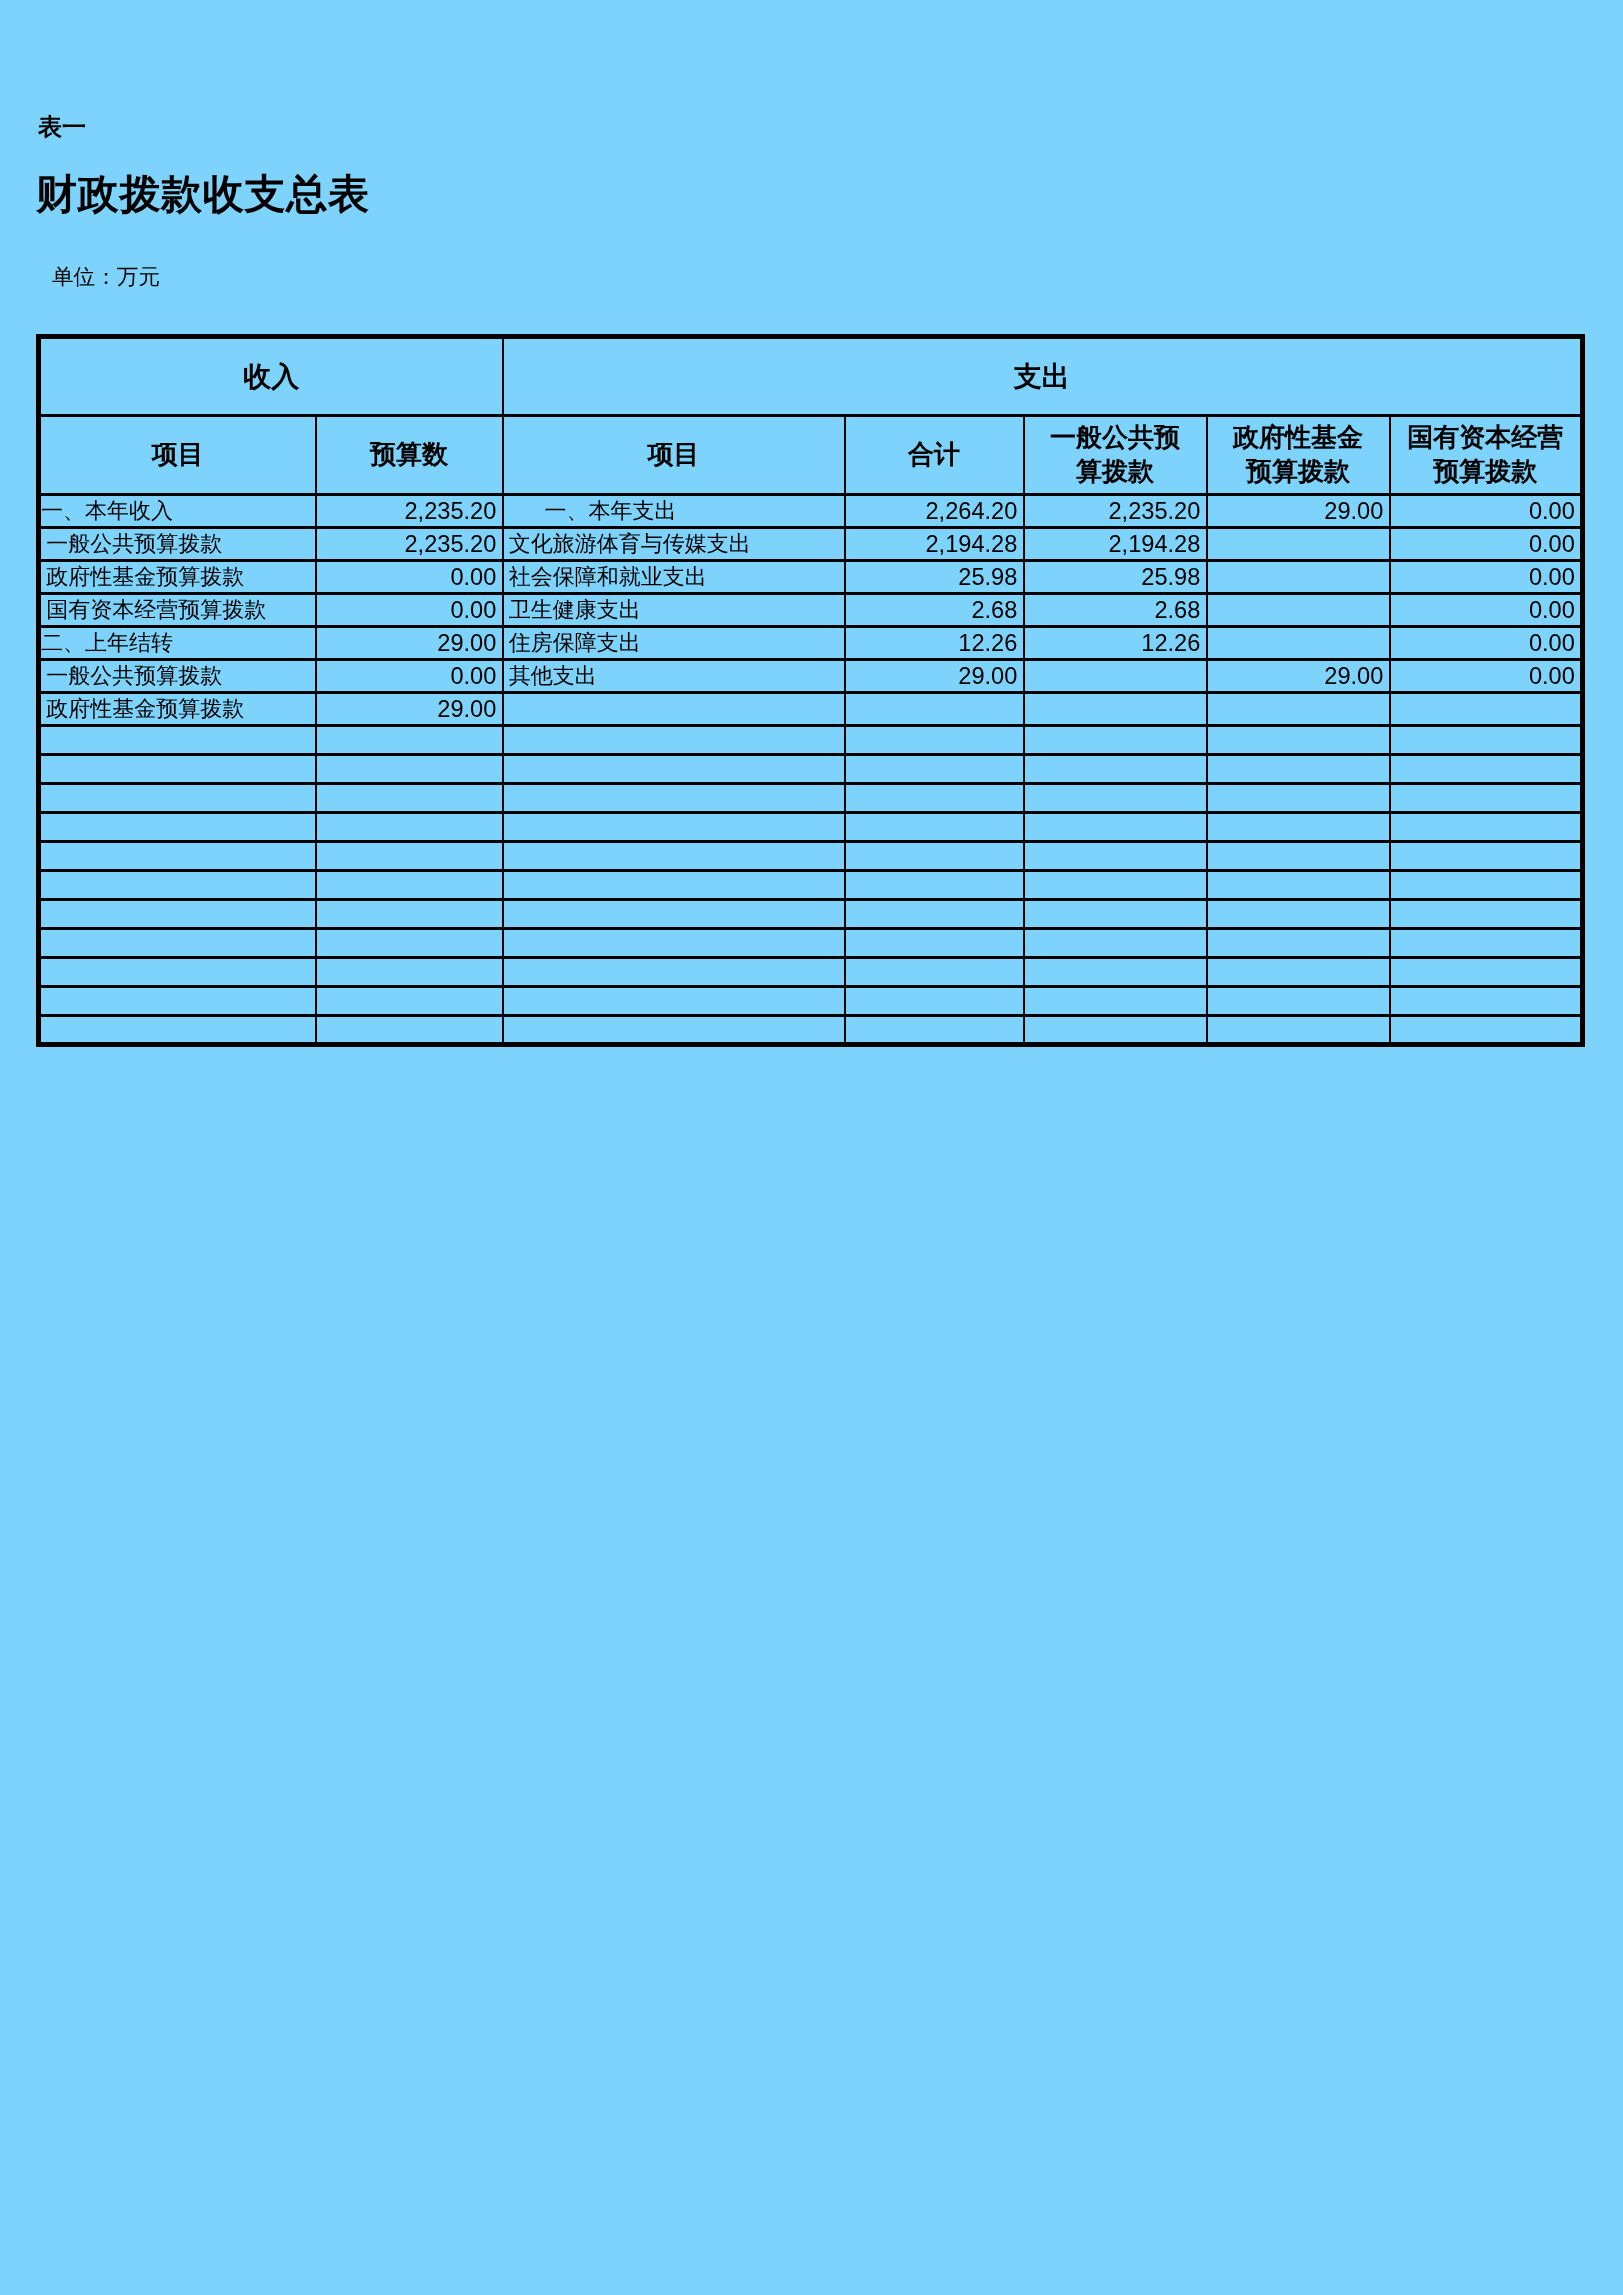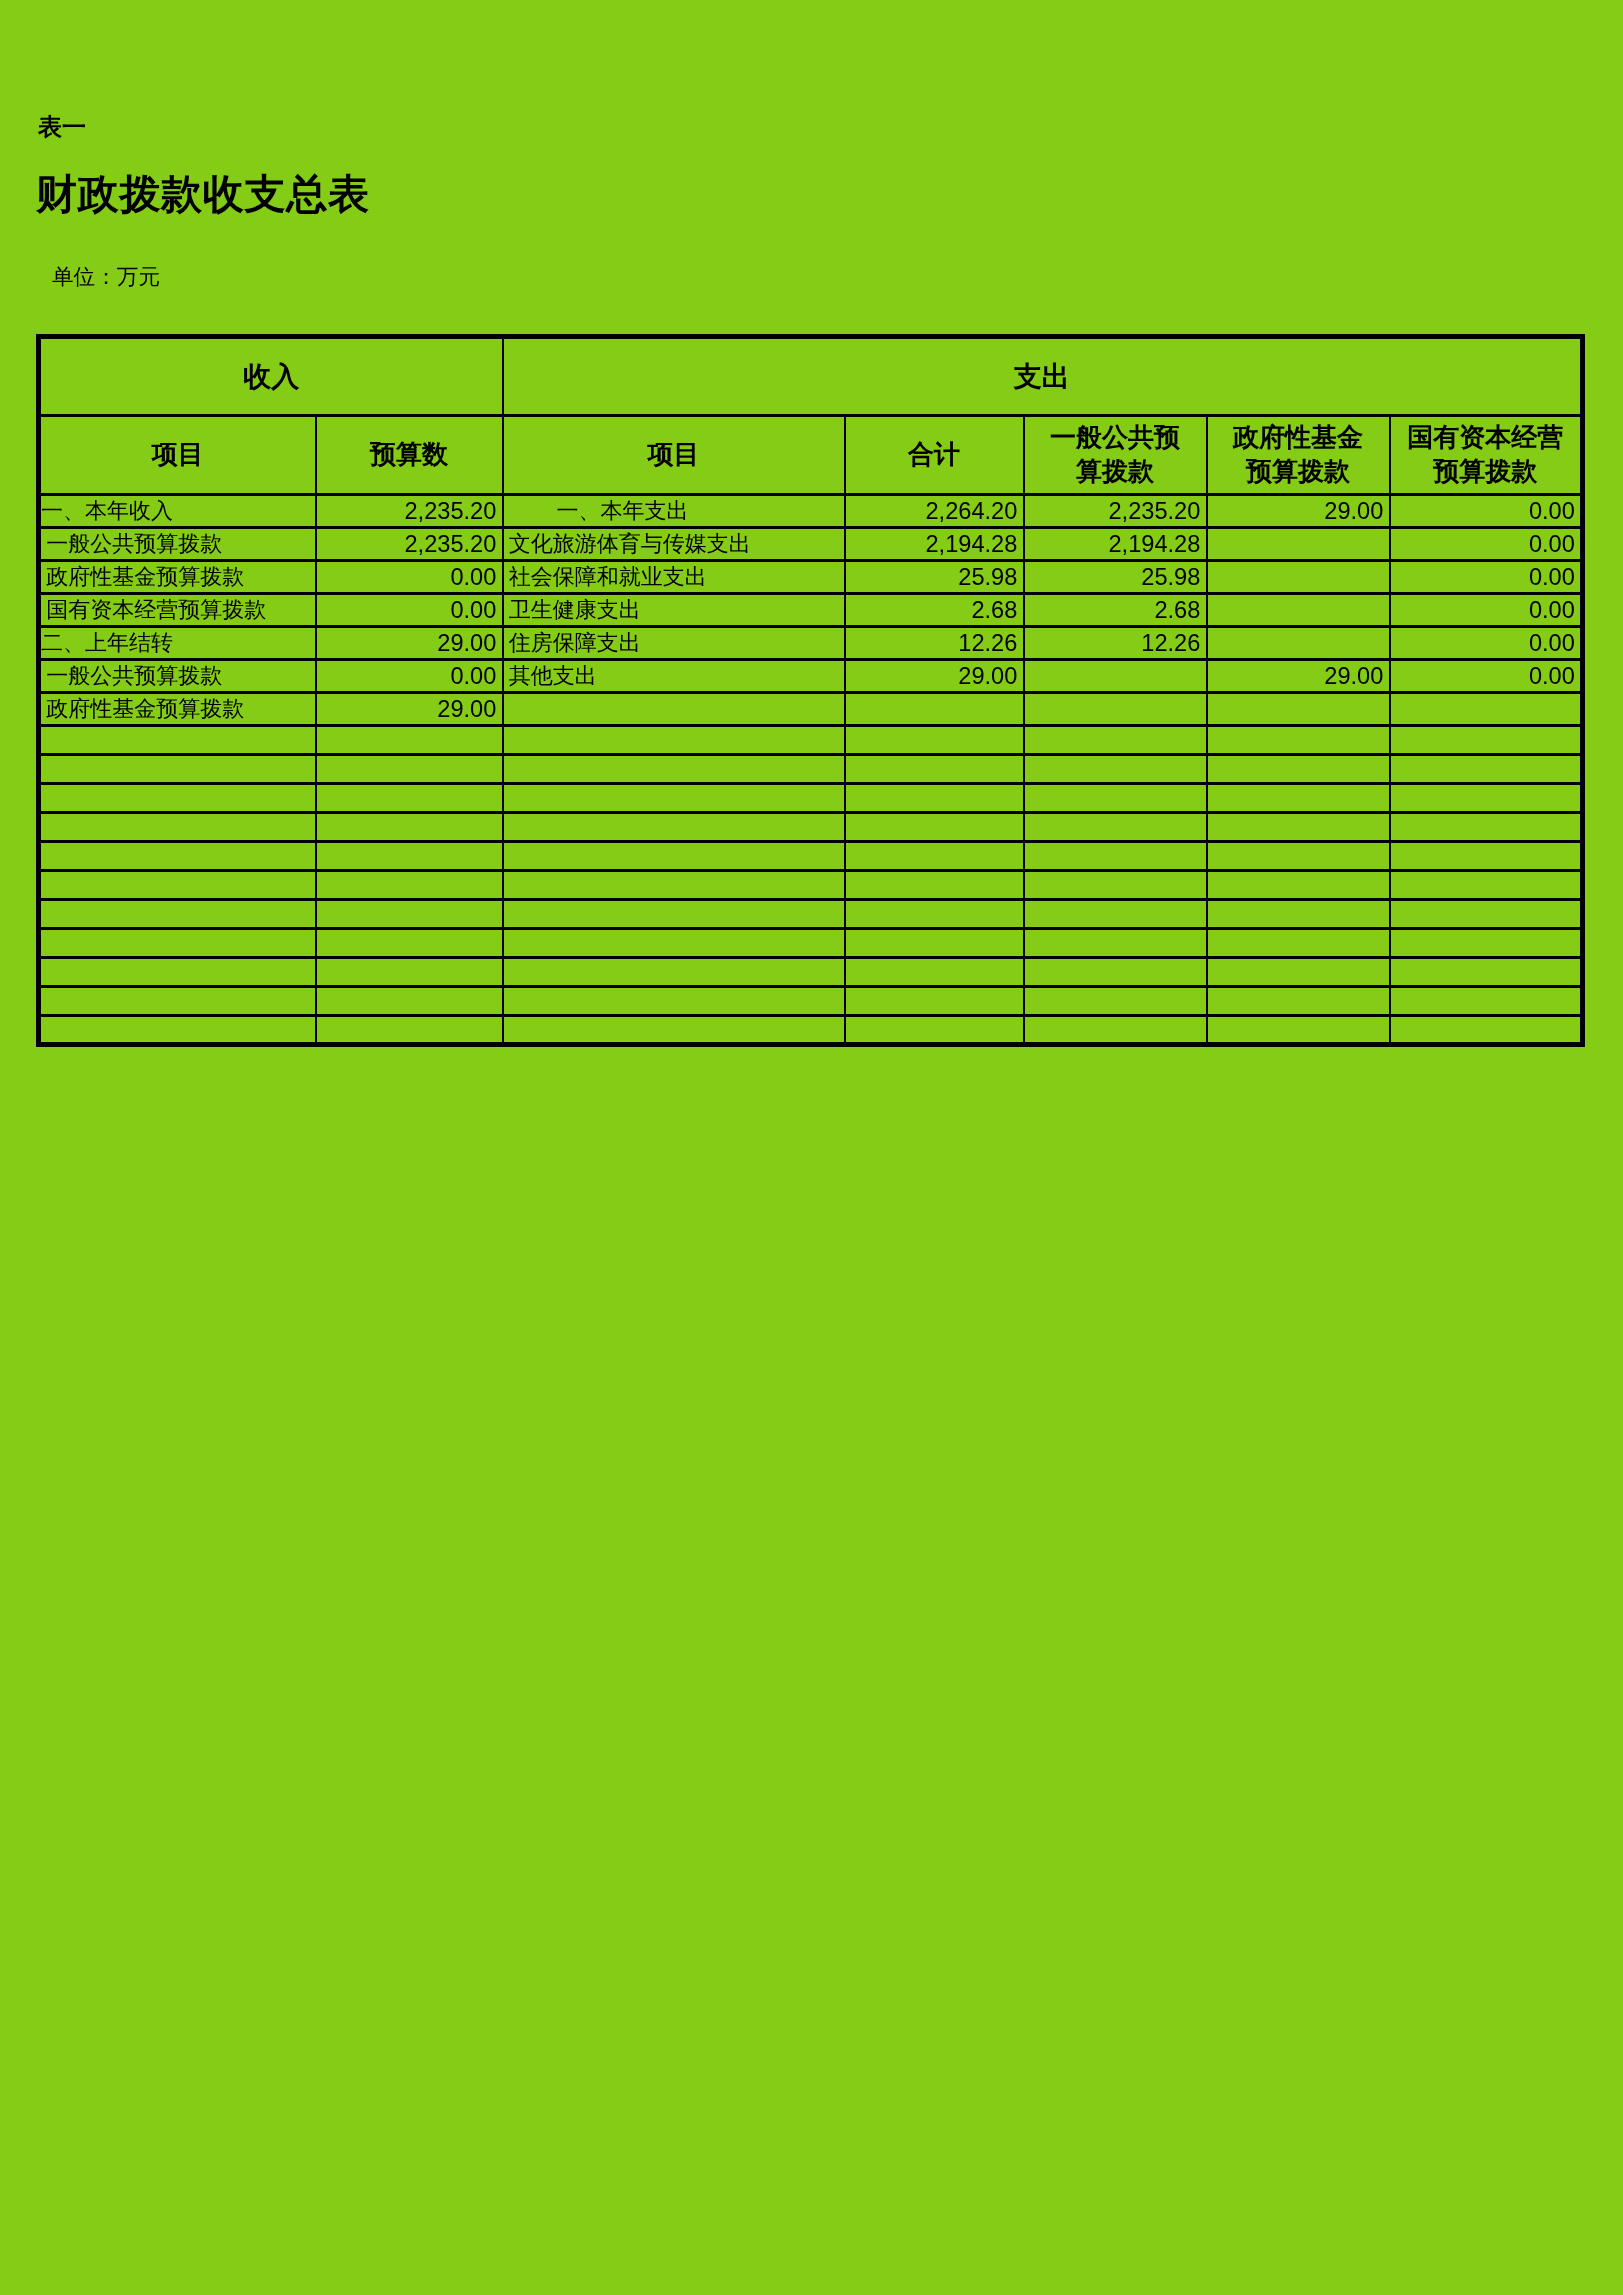"表一" .sheet { background: #84cc16 -> #7dd3fc }
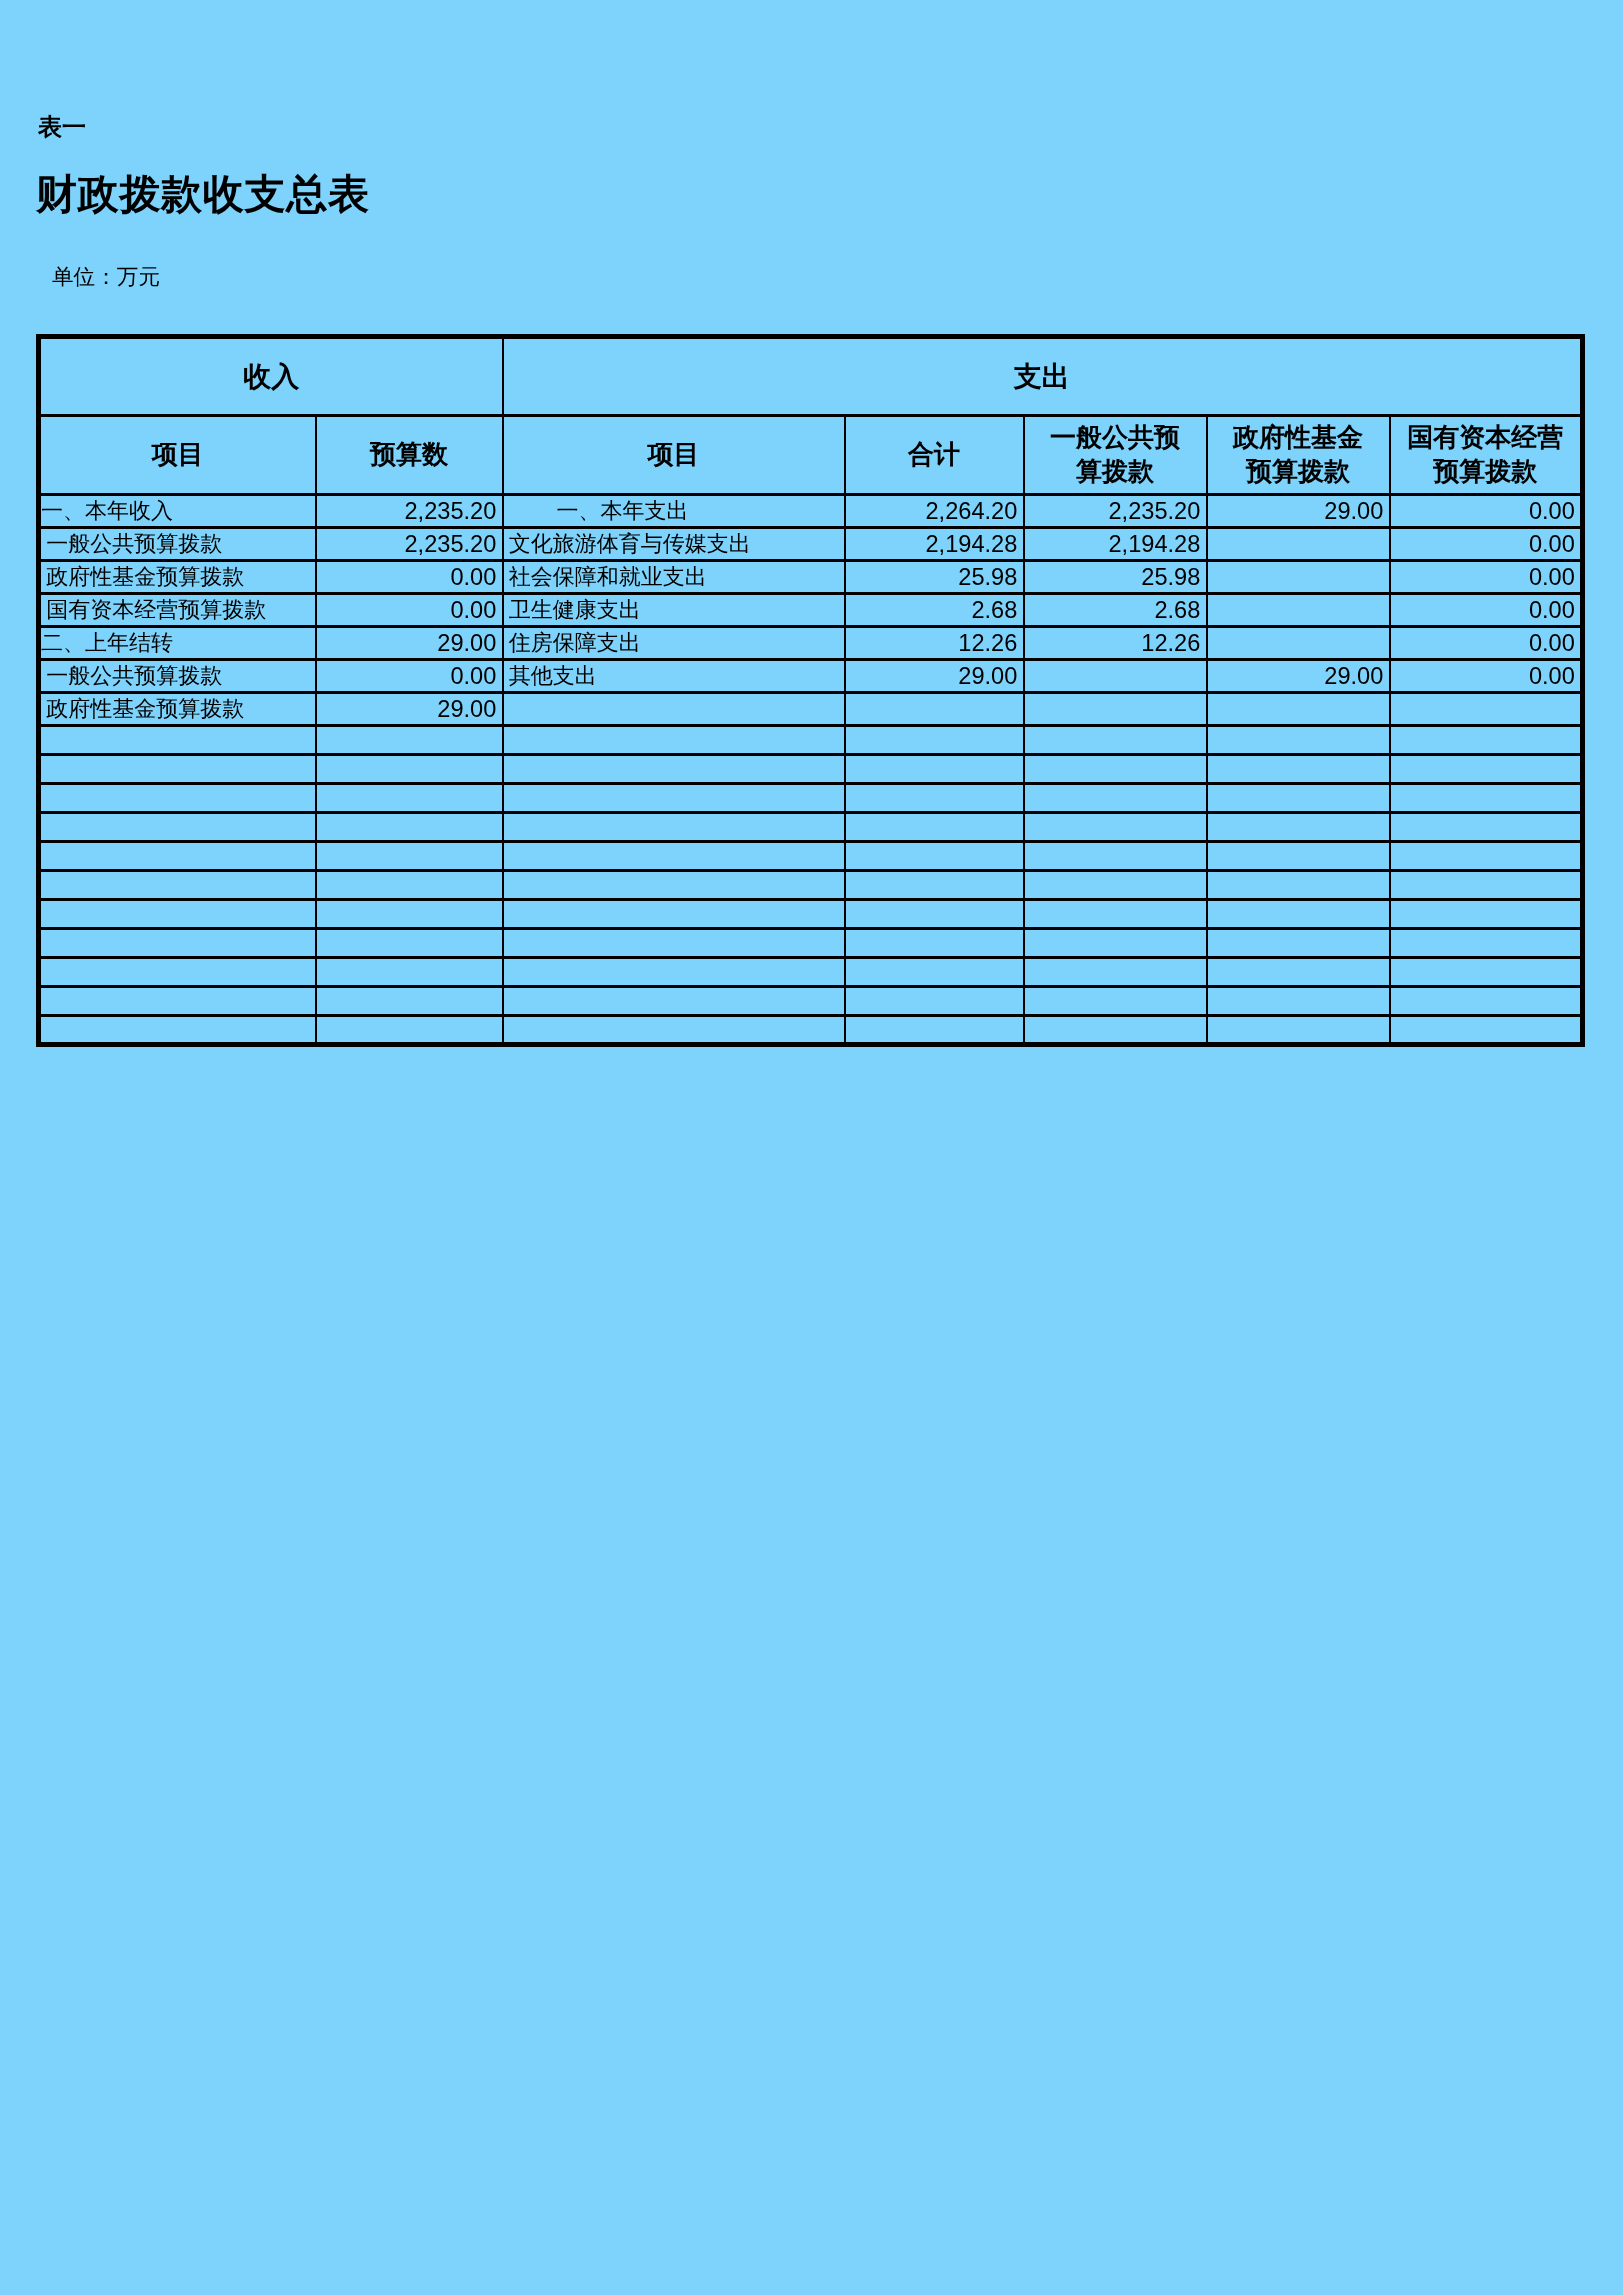"一、本年支出" td.item.indent { padding-left: 53px -> 41px }
